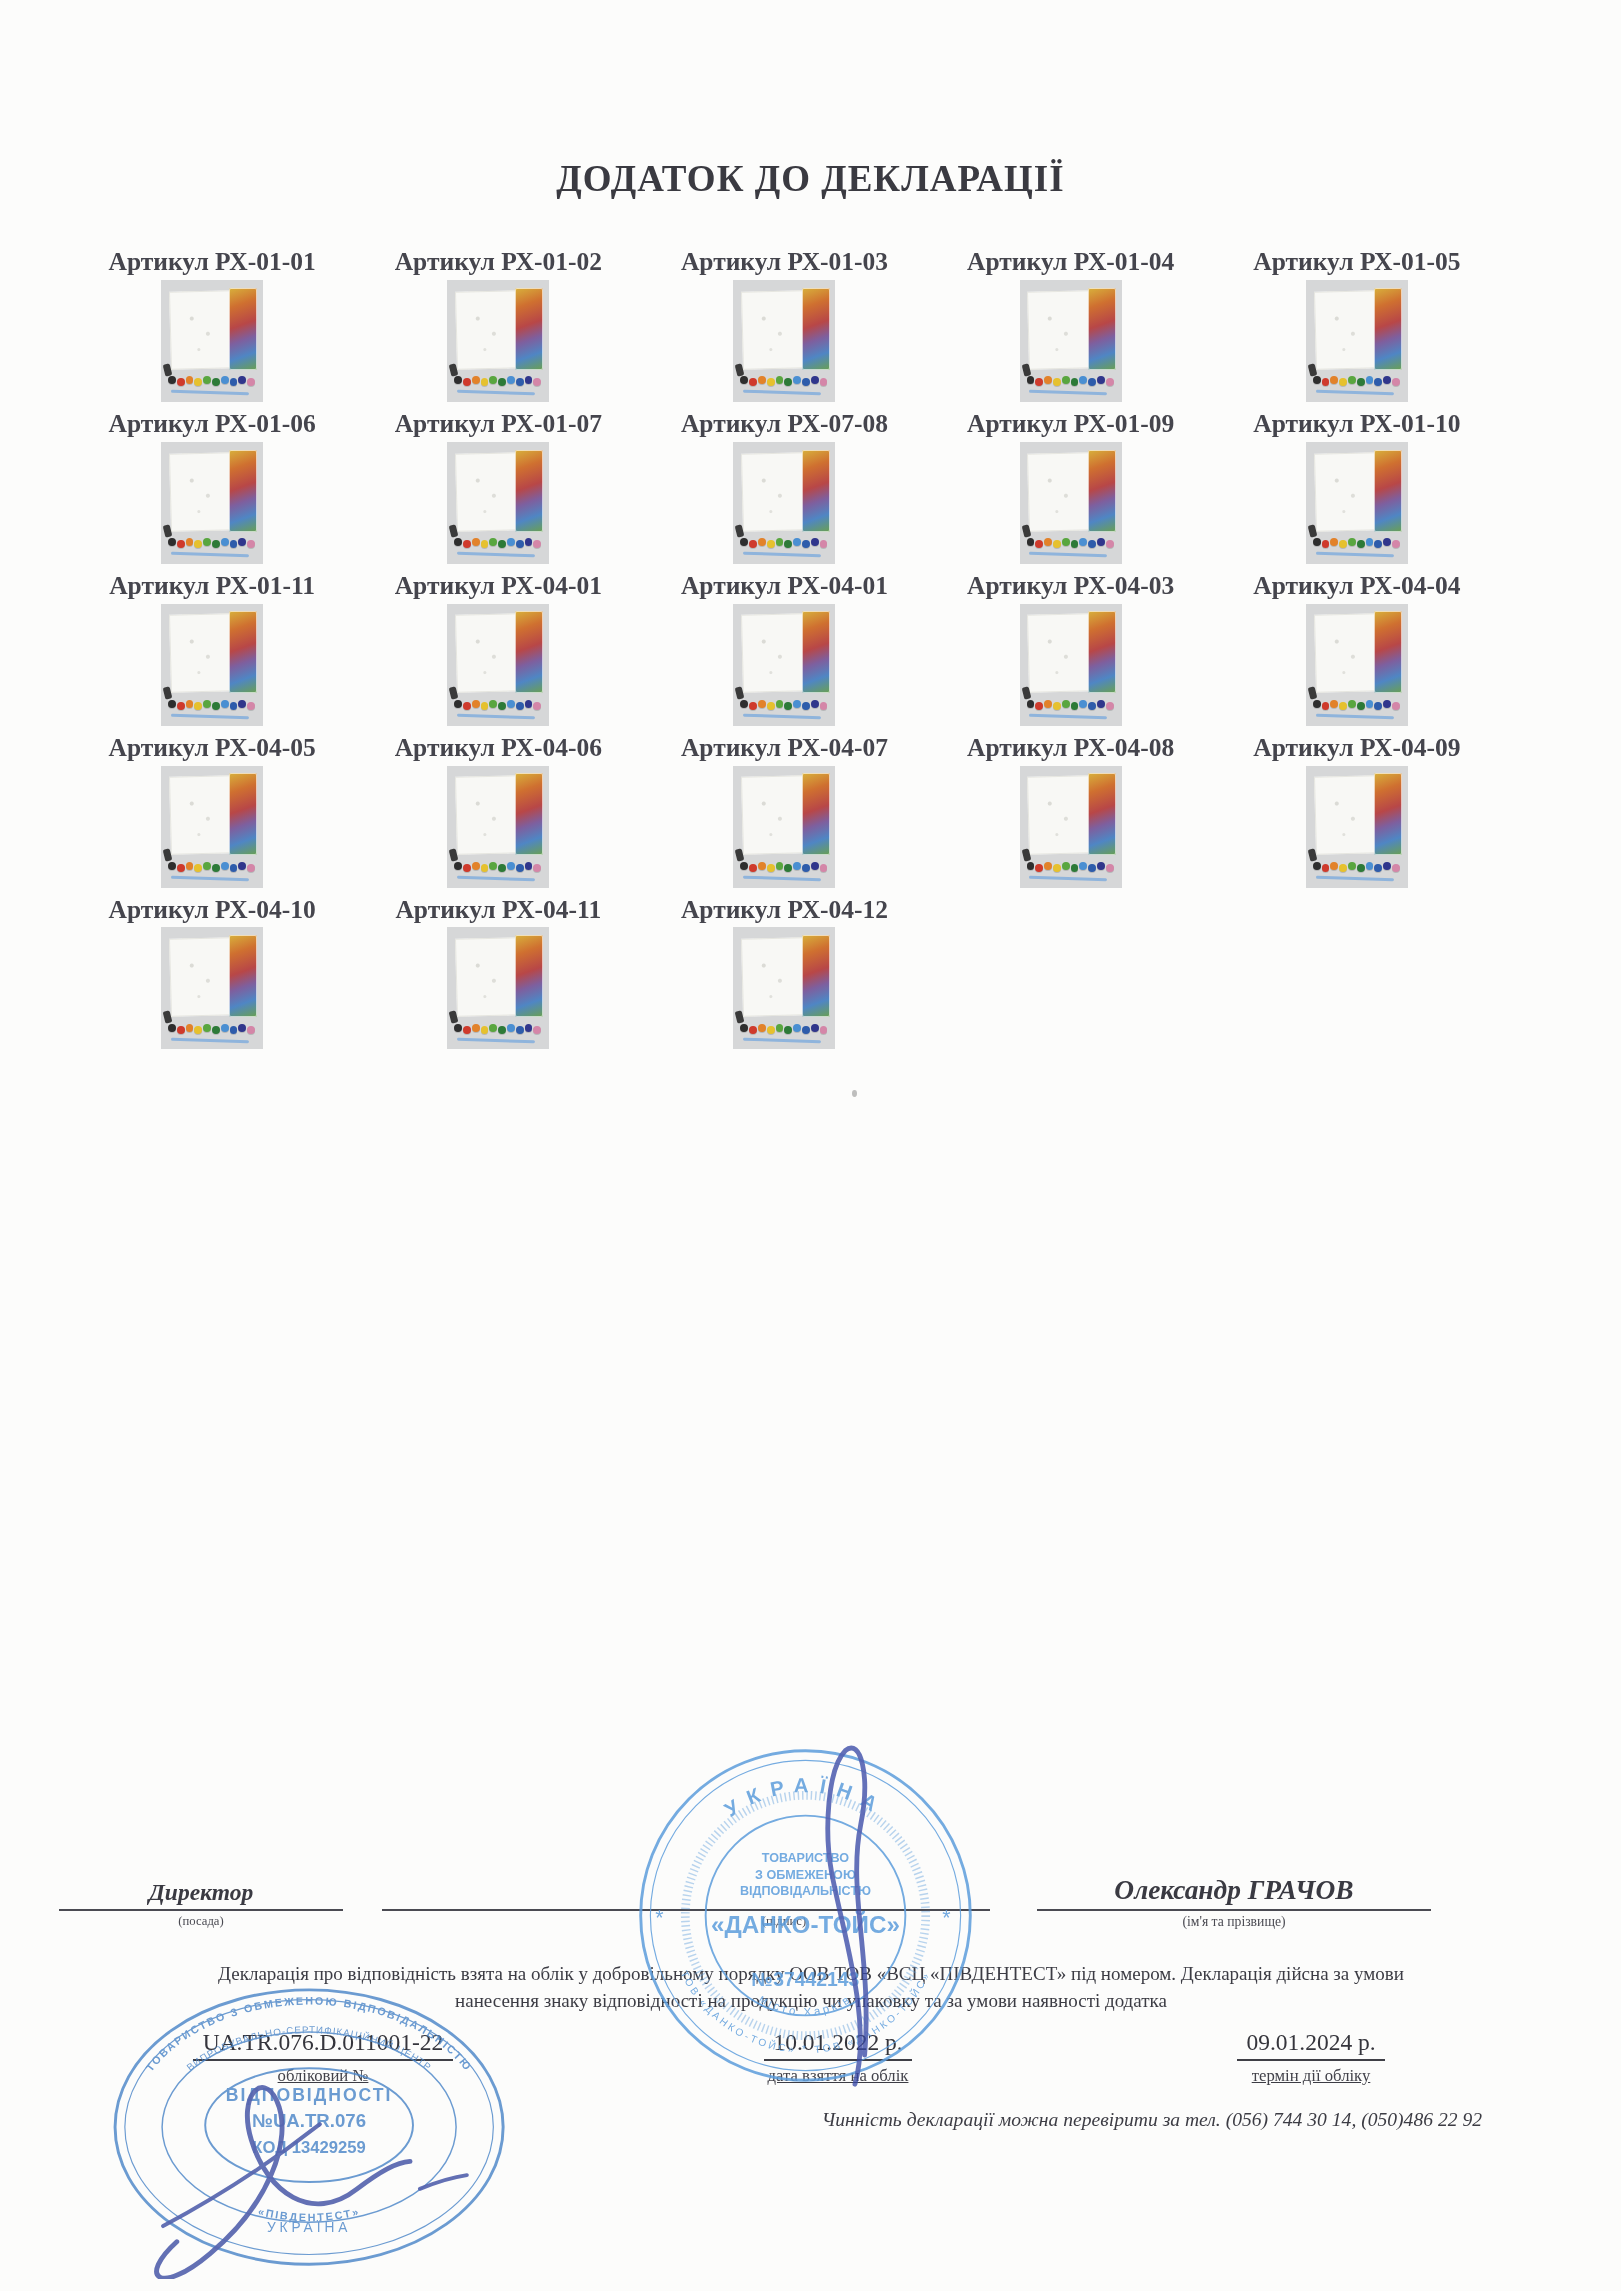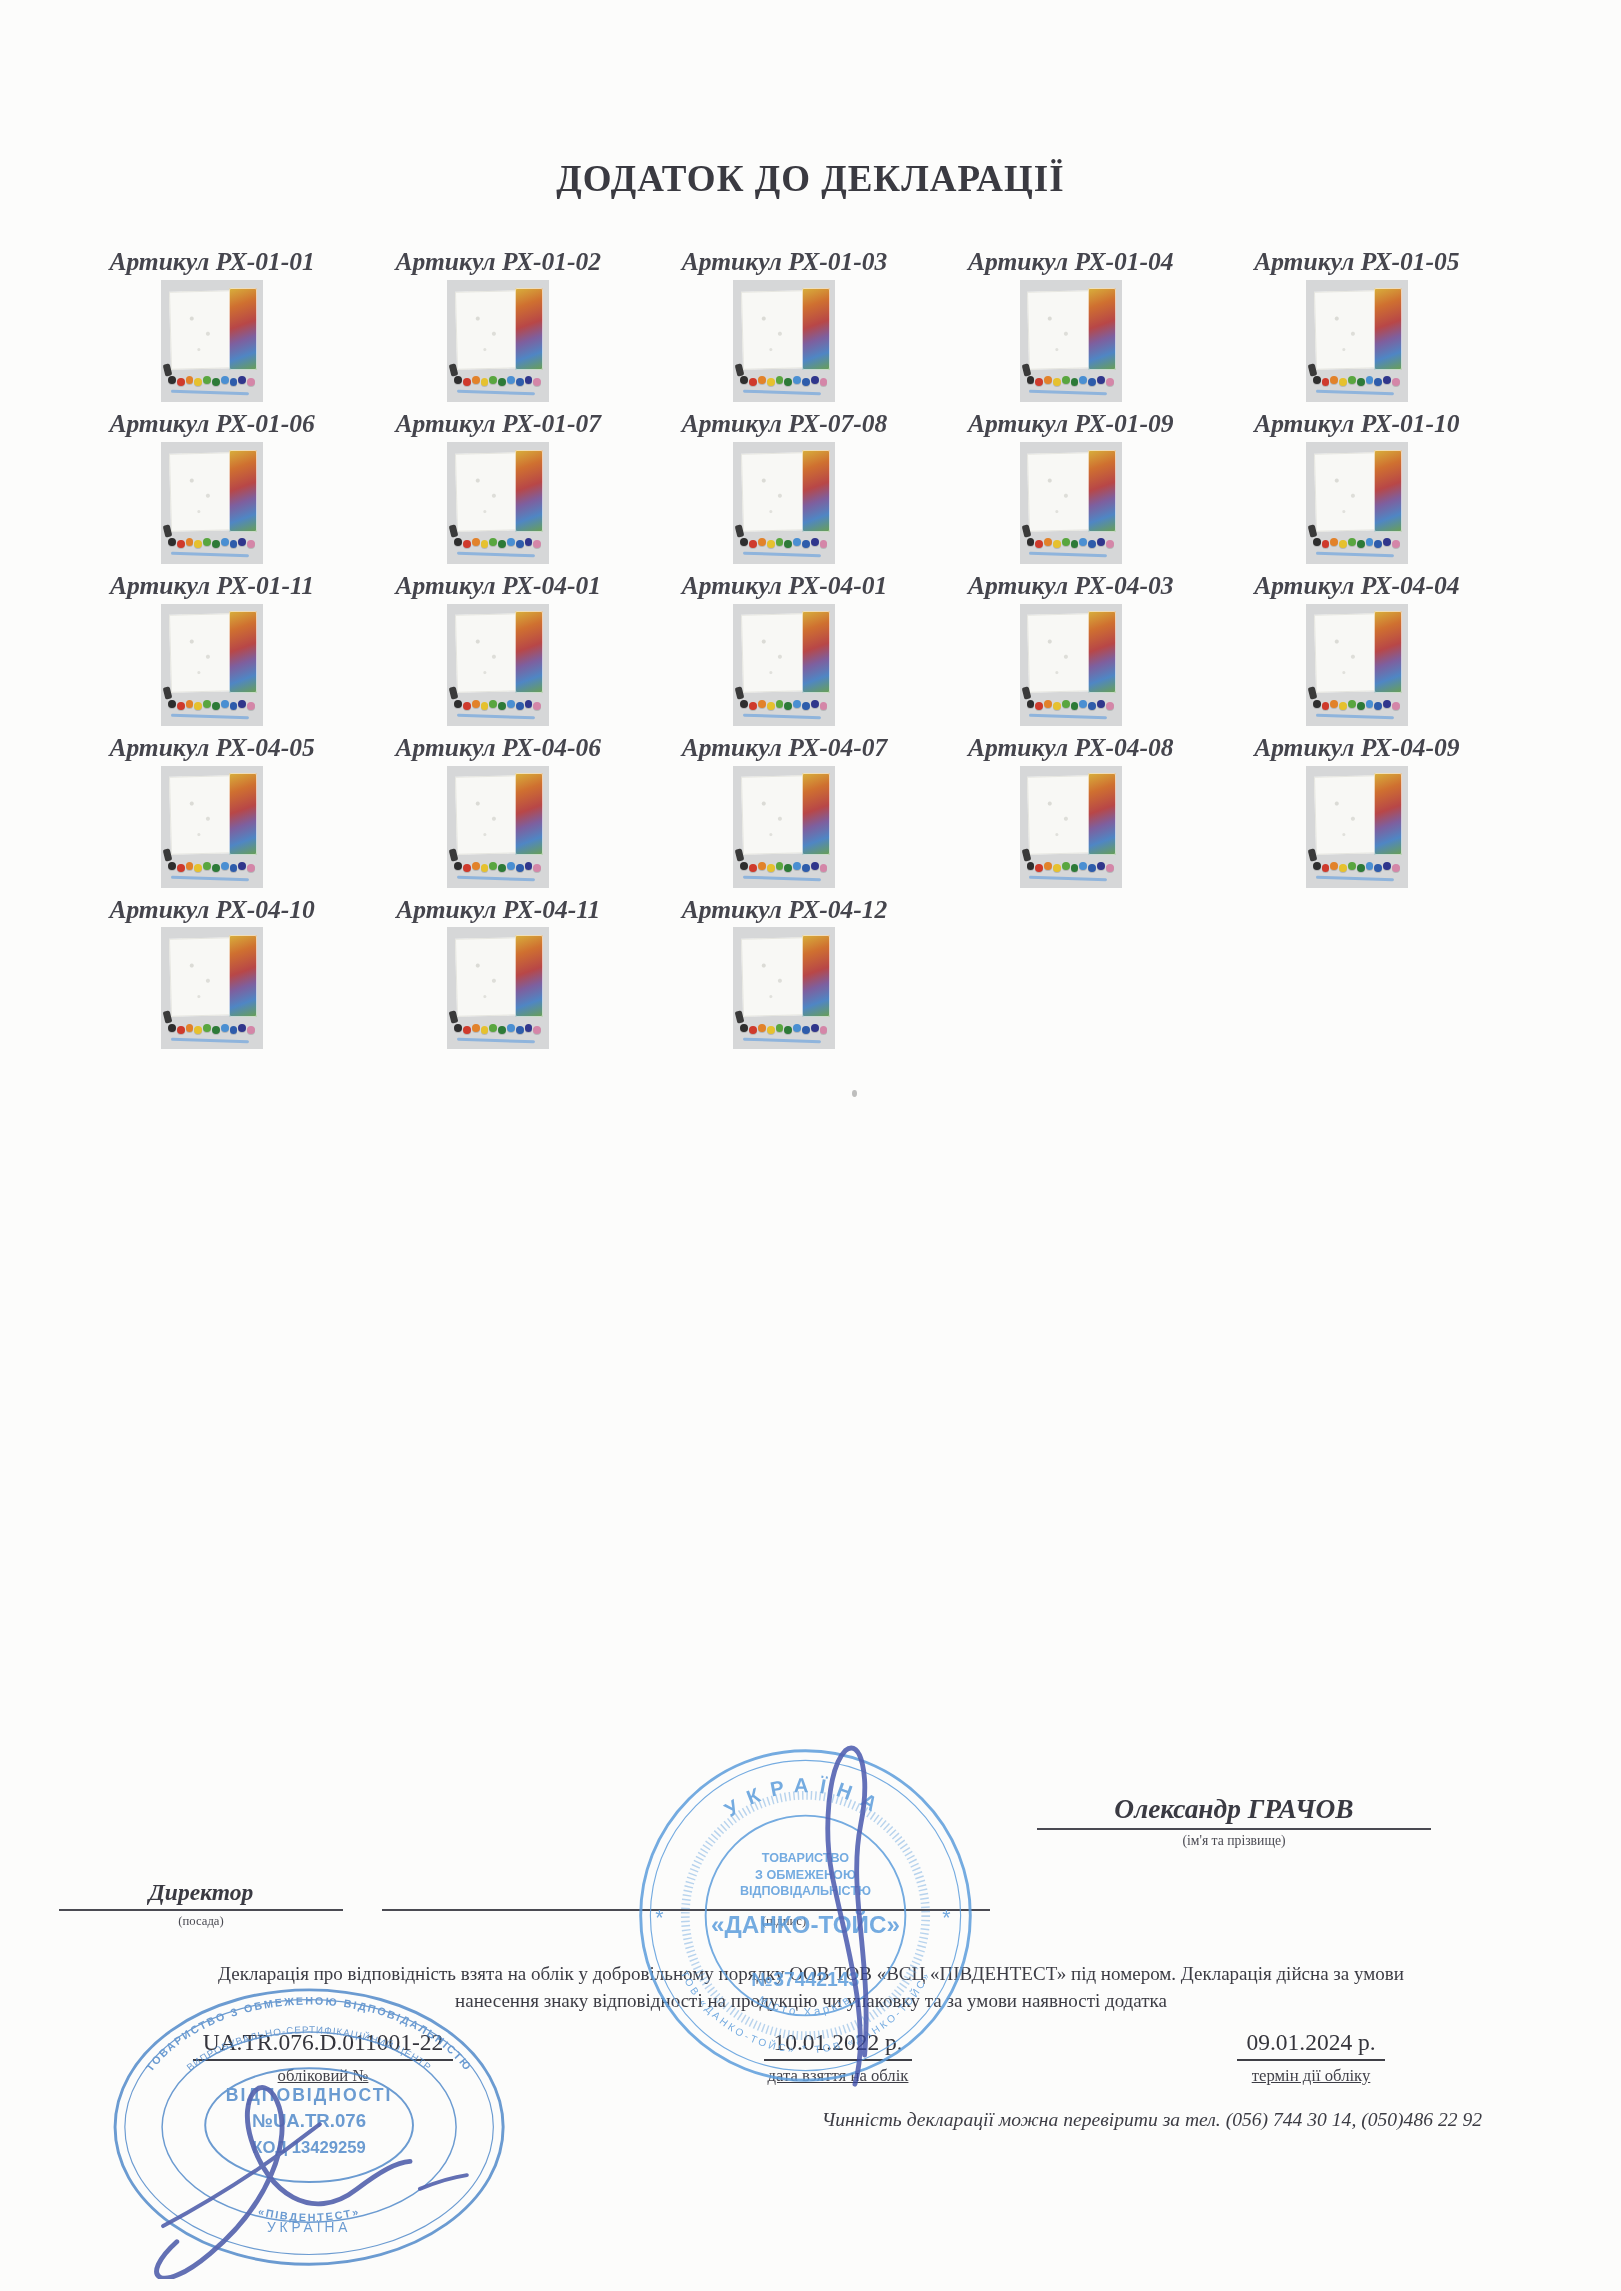"Артикул РХ-01-01" .grid { font-style: italic -> none }
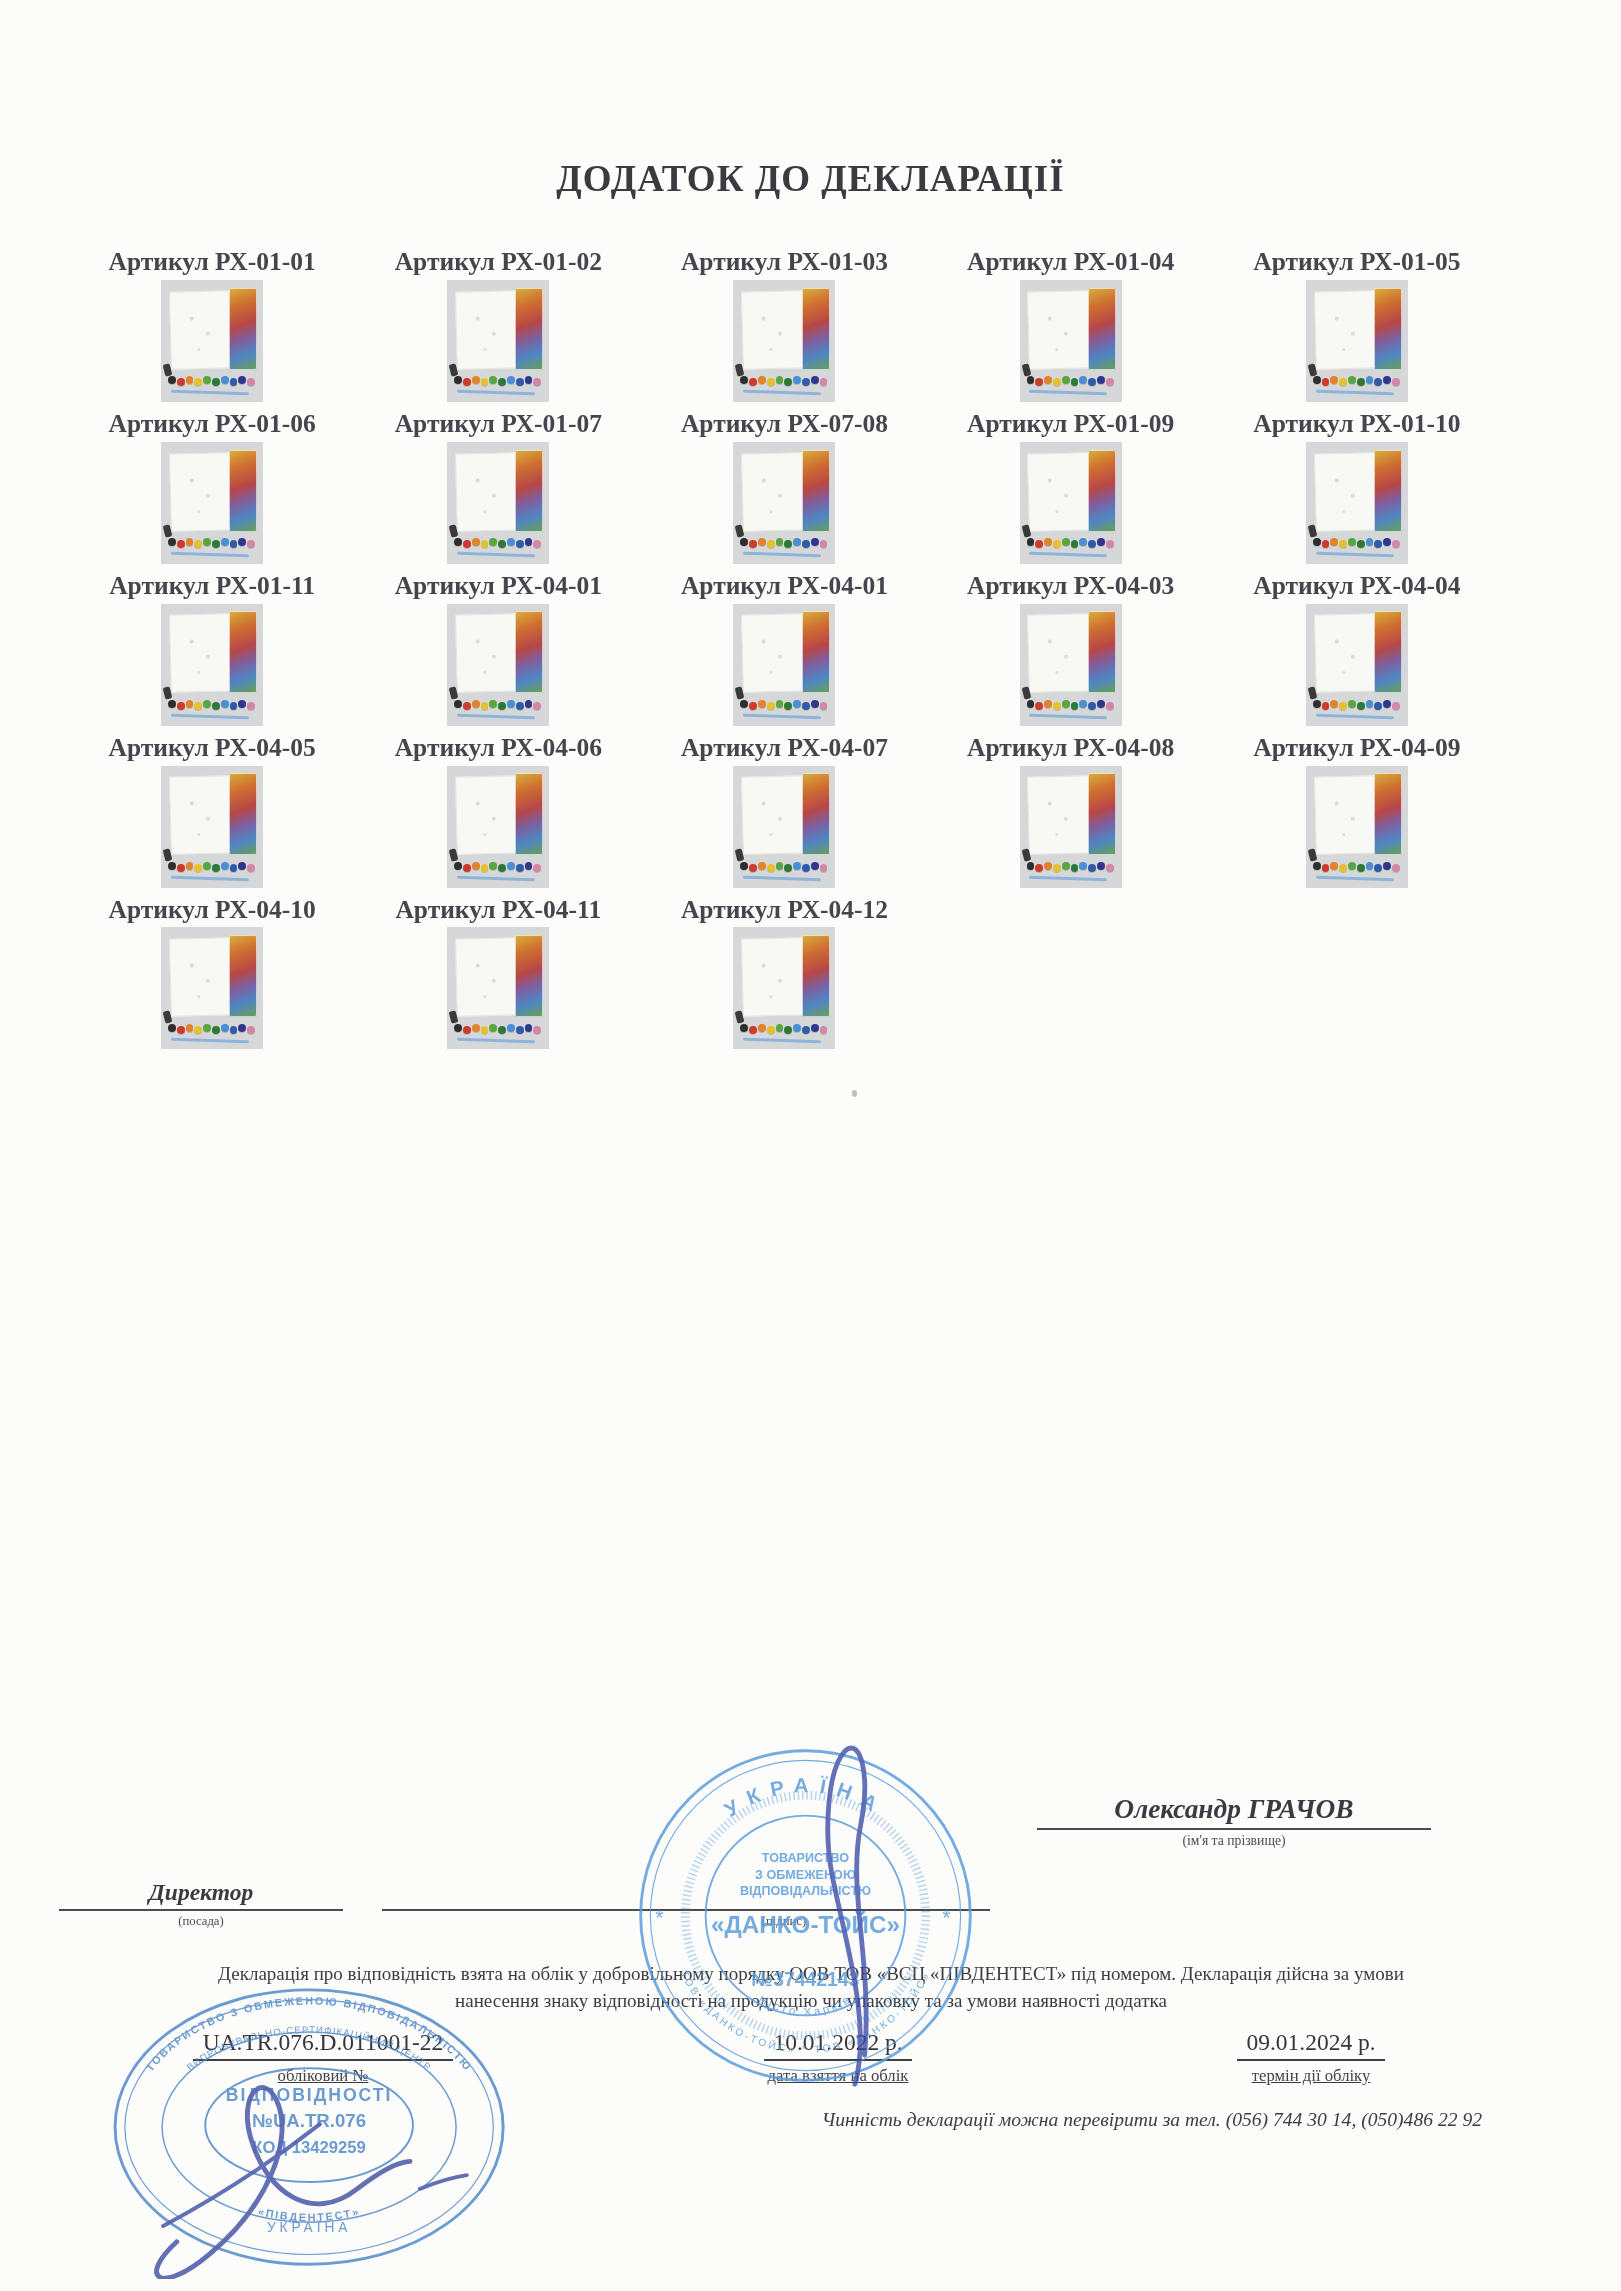"Олександр ГРАЧОВ" #sig-right { top: 1787px -> 1868px }
